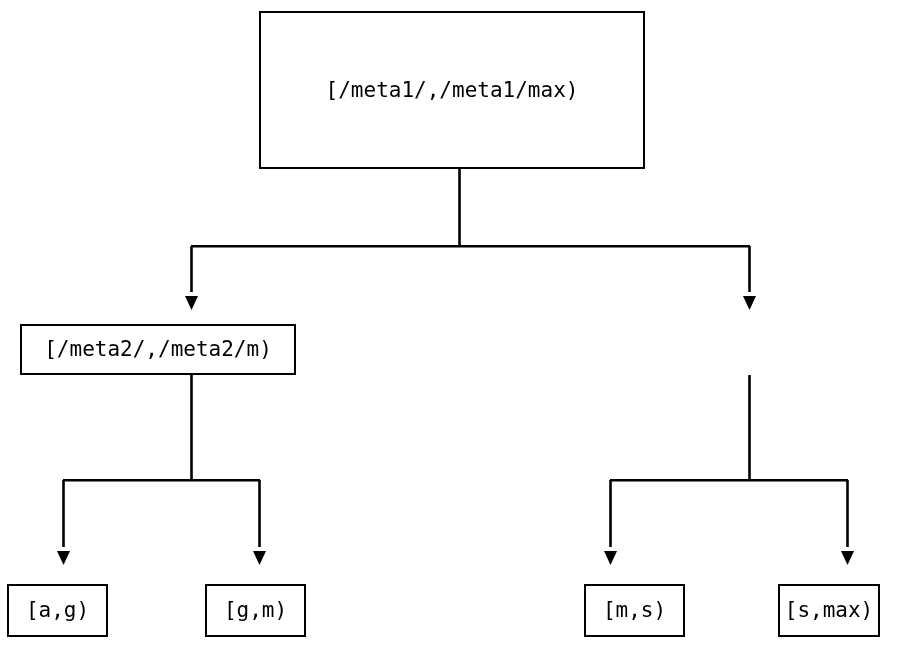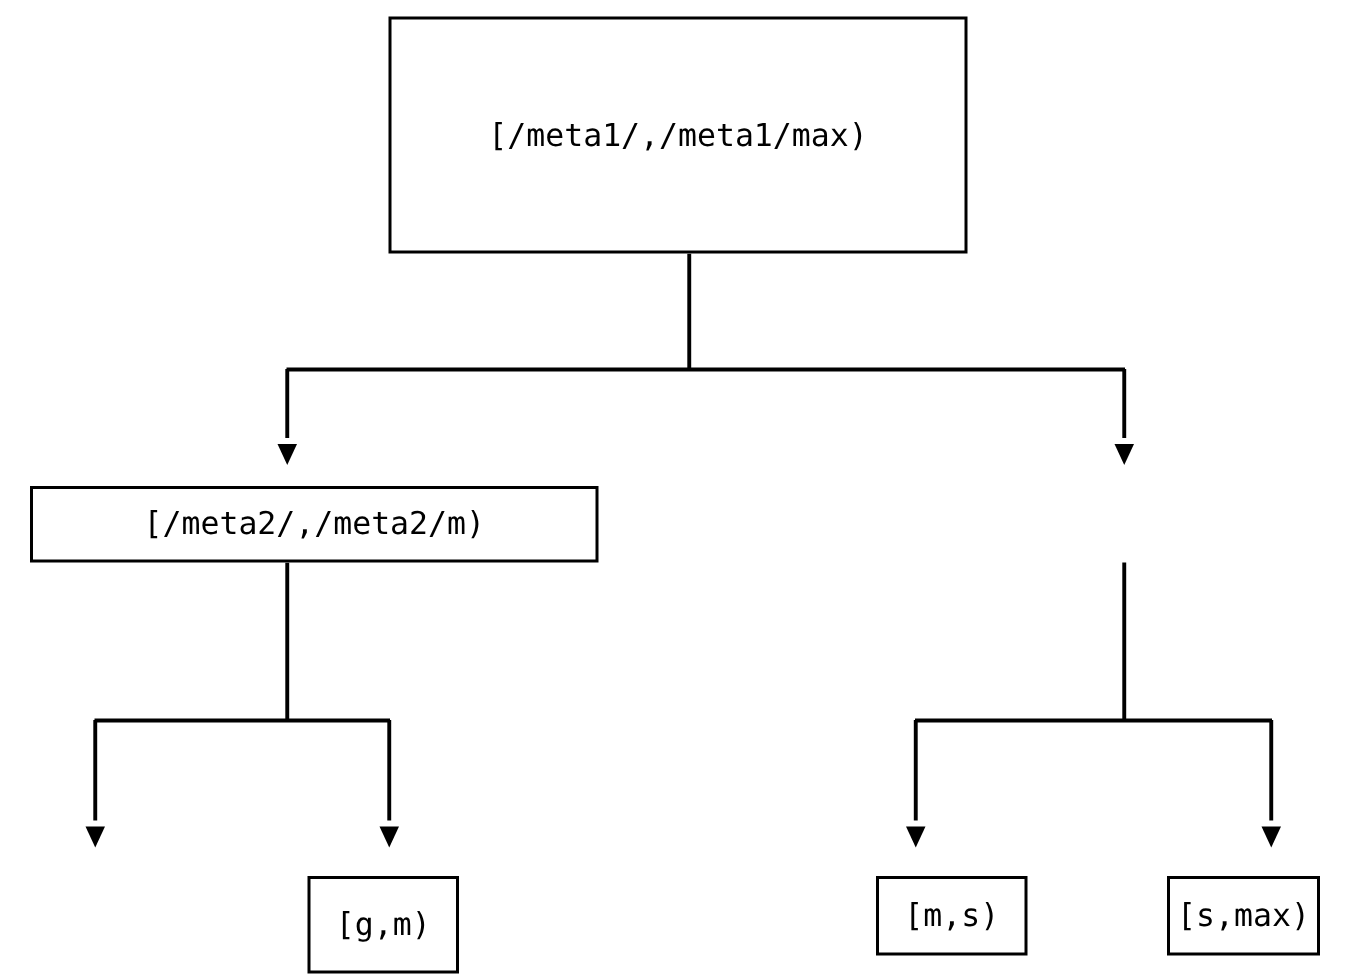"[/meta2/,/meta2/m)" #node-meta2-low { width: 379px -> 276px }
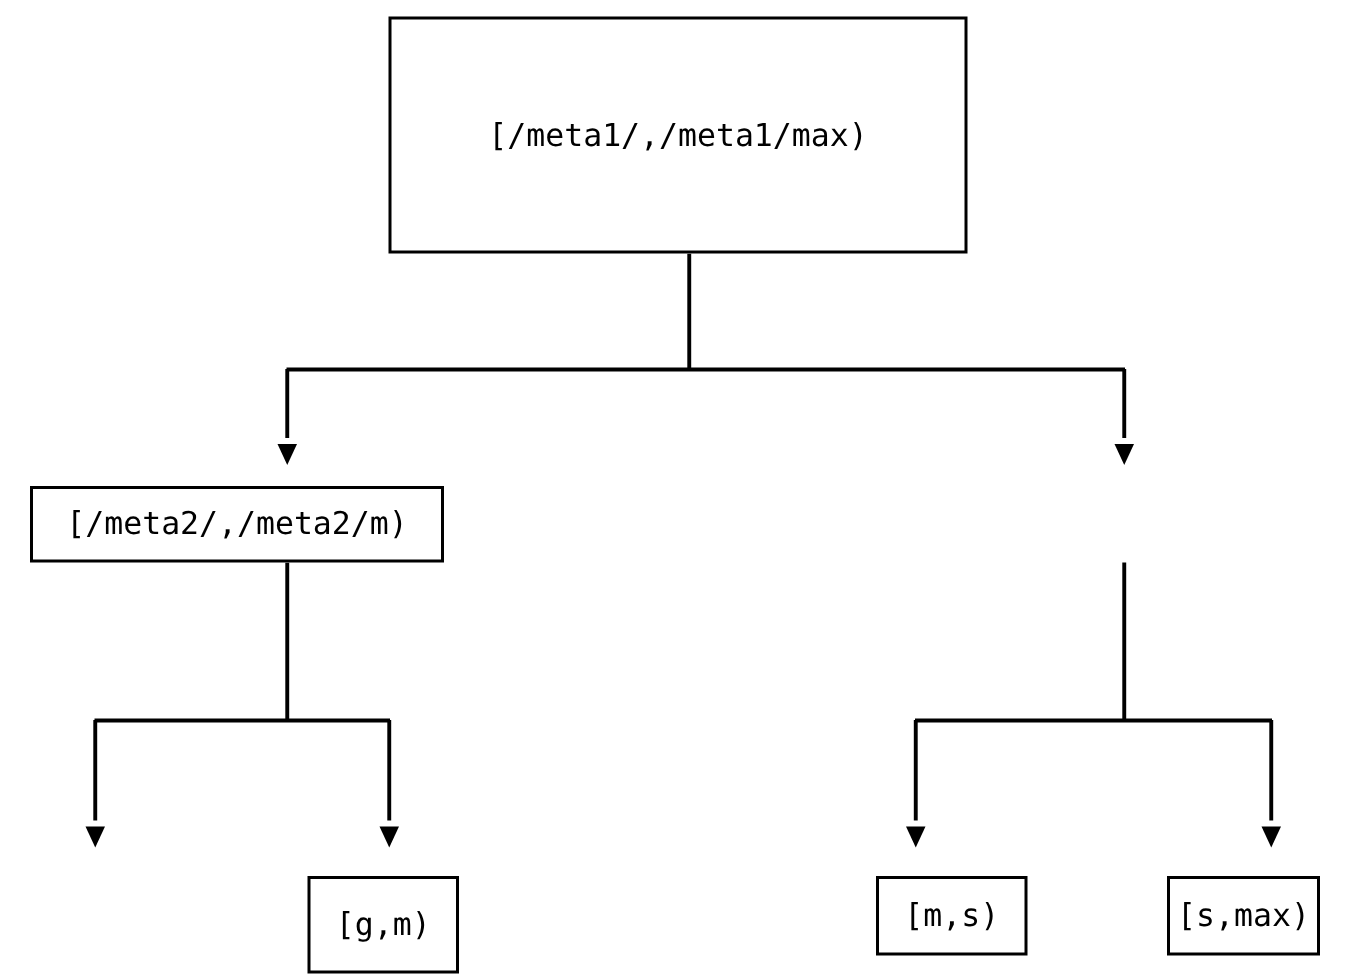"[a,g)" div.node-box { html: none -> <div> <span>[a,g)</span> </div> }
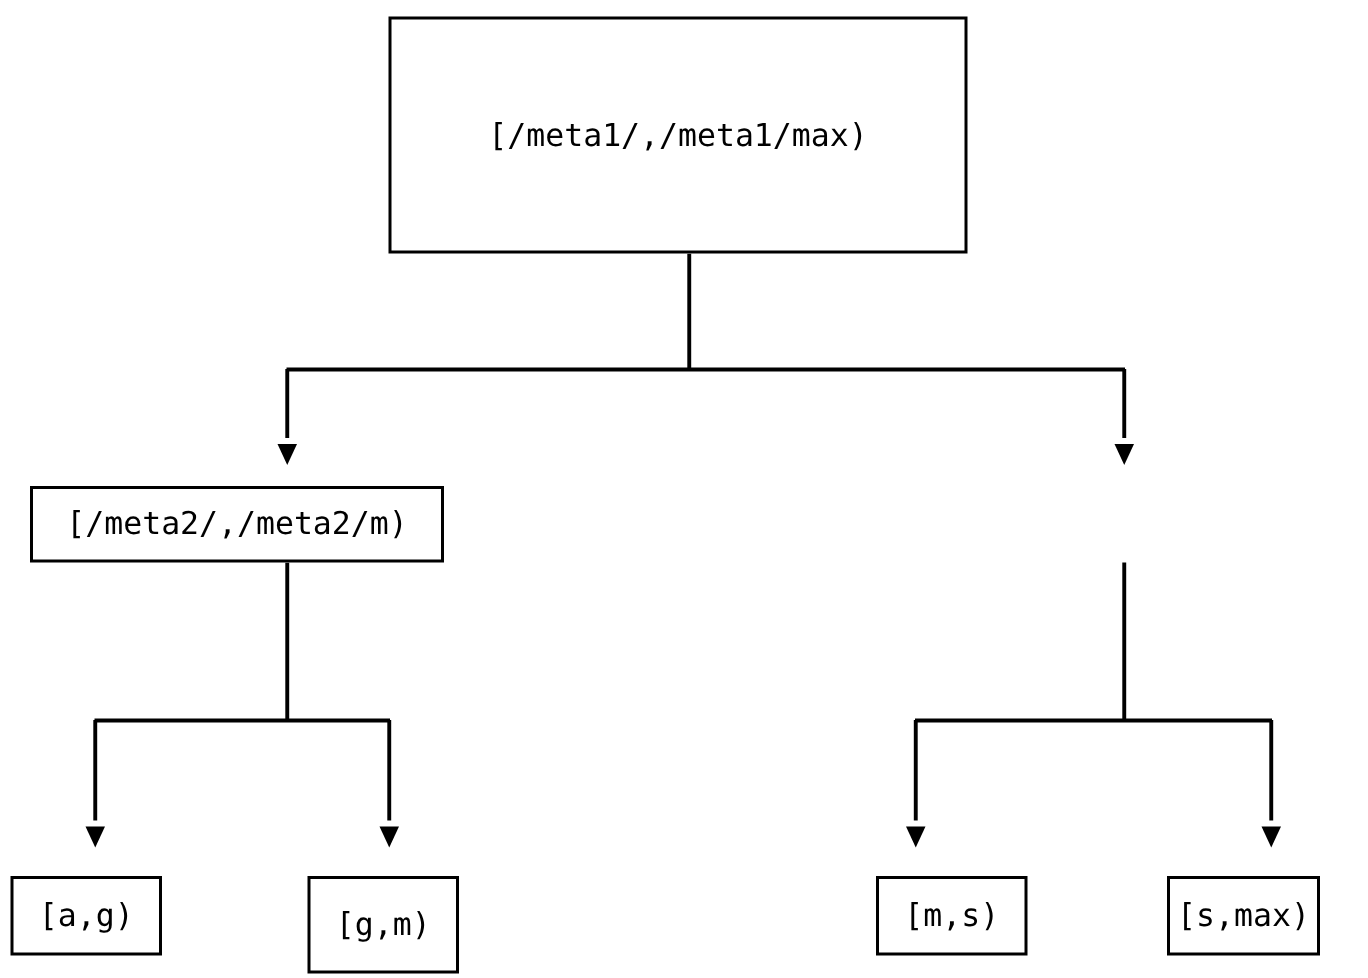"[g,m)" #node-leaf-gm { height: 65px -> 53px }
